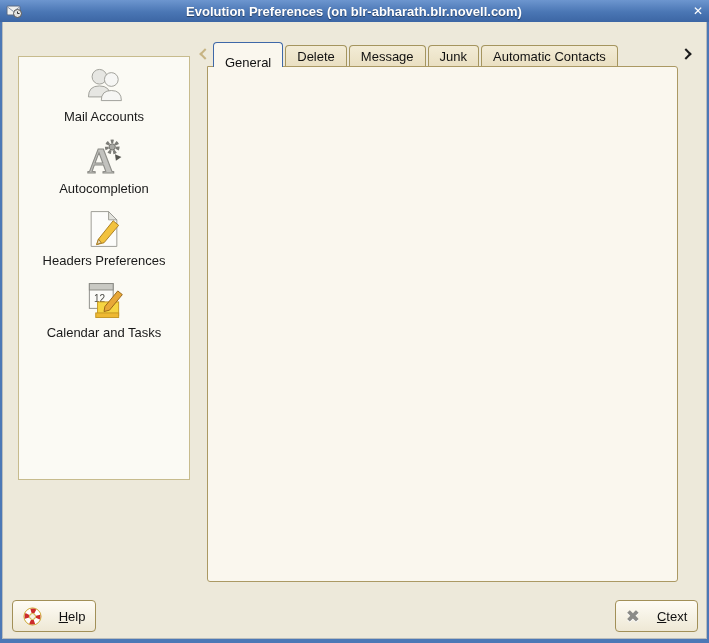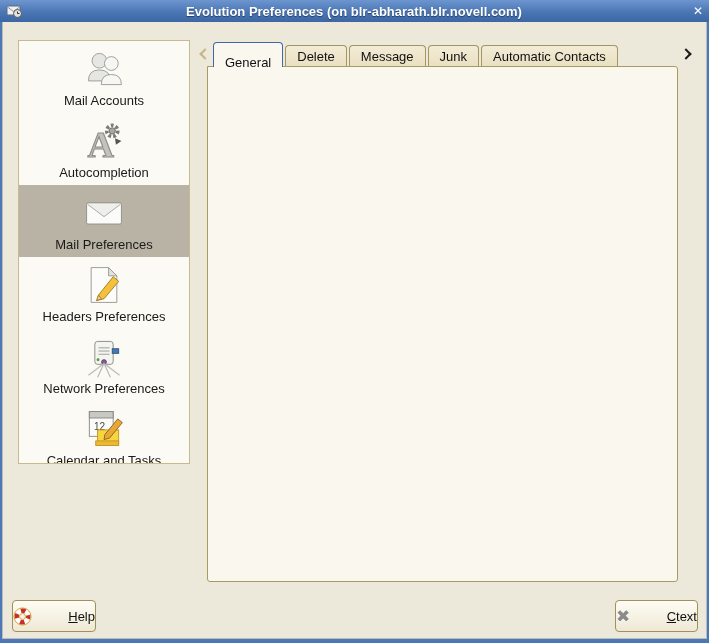"Mail Accounts" .sidebar { top: 40px -> 56px }
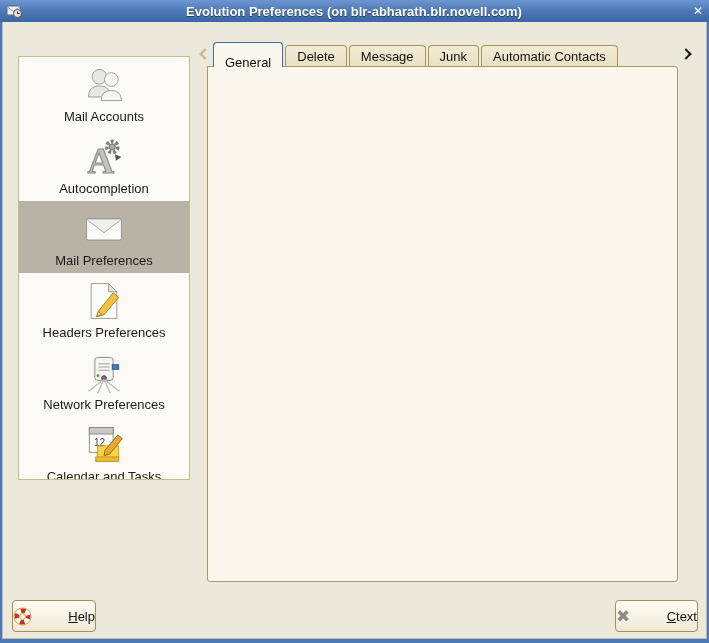"Mail Preferences" div.sbitem { html: <div> <span> <svg> <rect></rect> <path></path> </svg> </span> <span>Mail Preferences</span> </div> -> none }
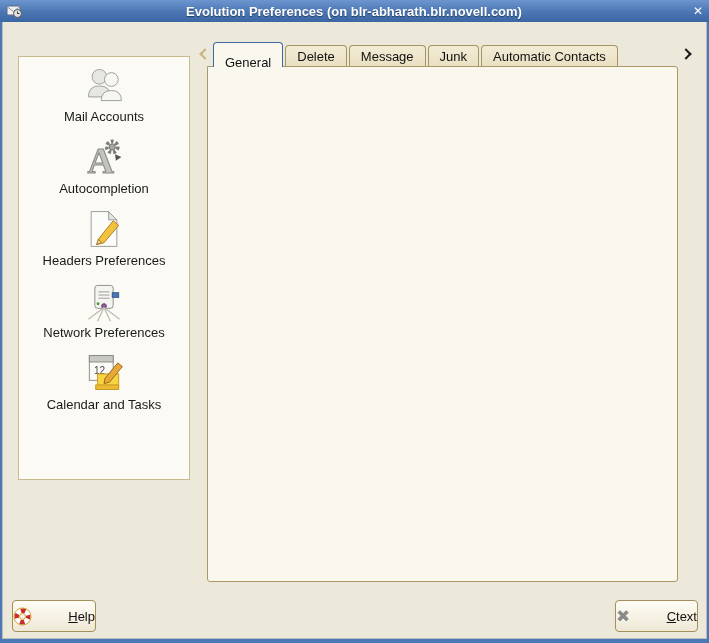"Network Preferences" div.sbitem { html: <div> <span> <svg> <rect></rect> <line></line> <line></line> <line></line> <rect></rect> <circle></circle> <circle></circle> <path></path> </svg> </span> <span>Network Preferences</span> </div> -> none }
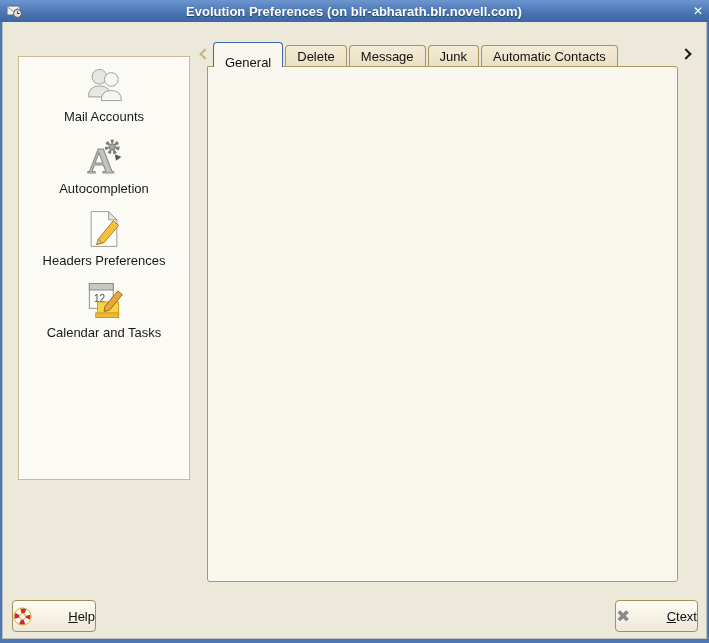"Help" .btn { justify-content: space-between -> center }
